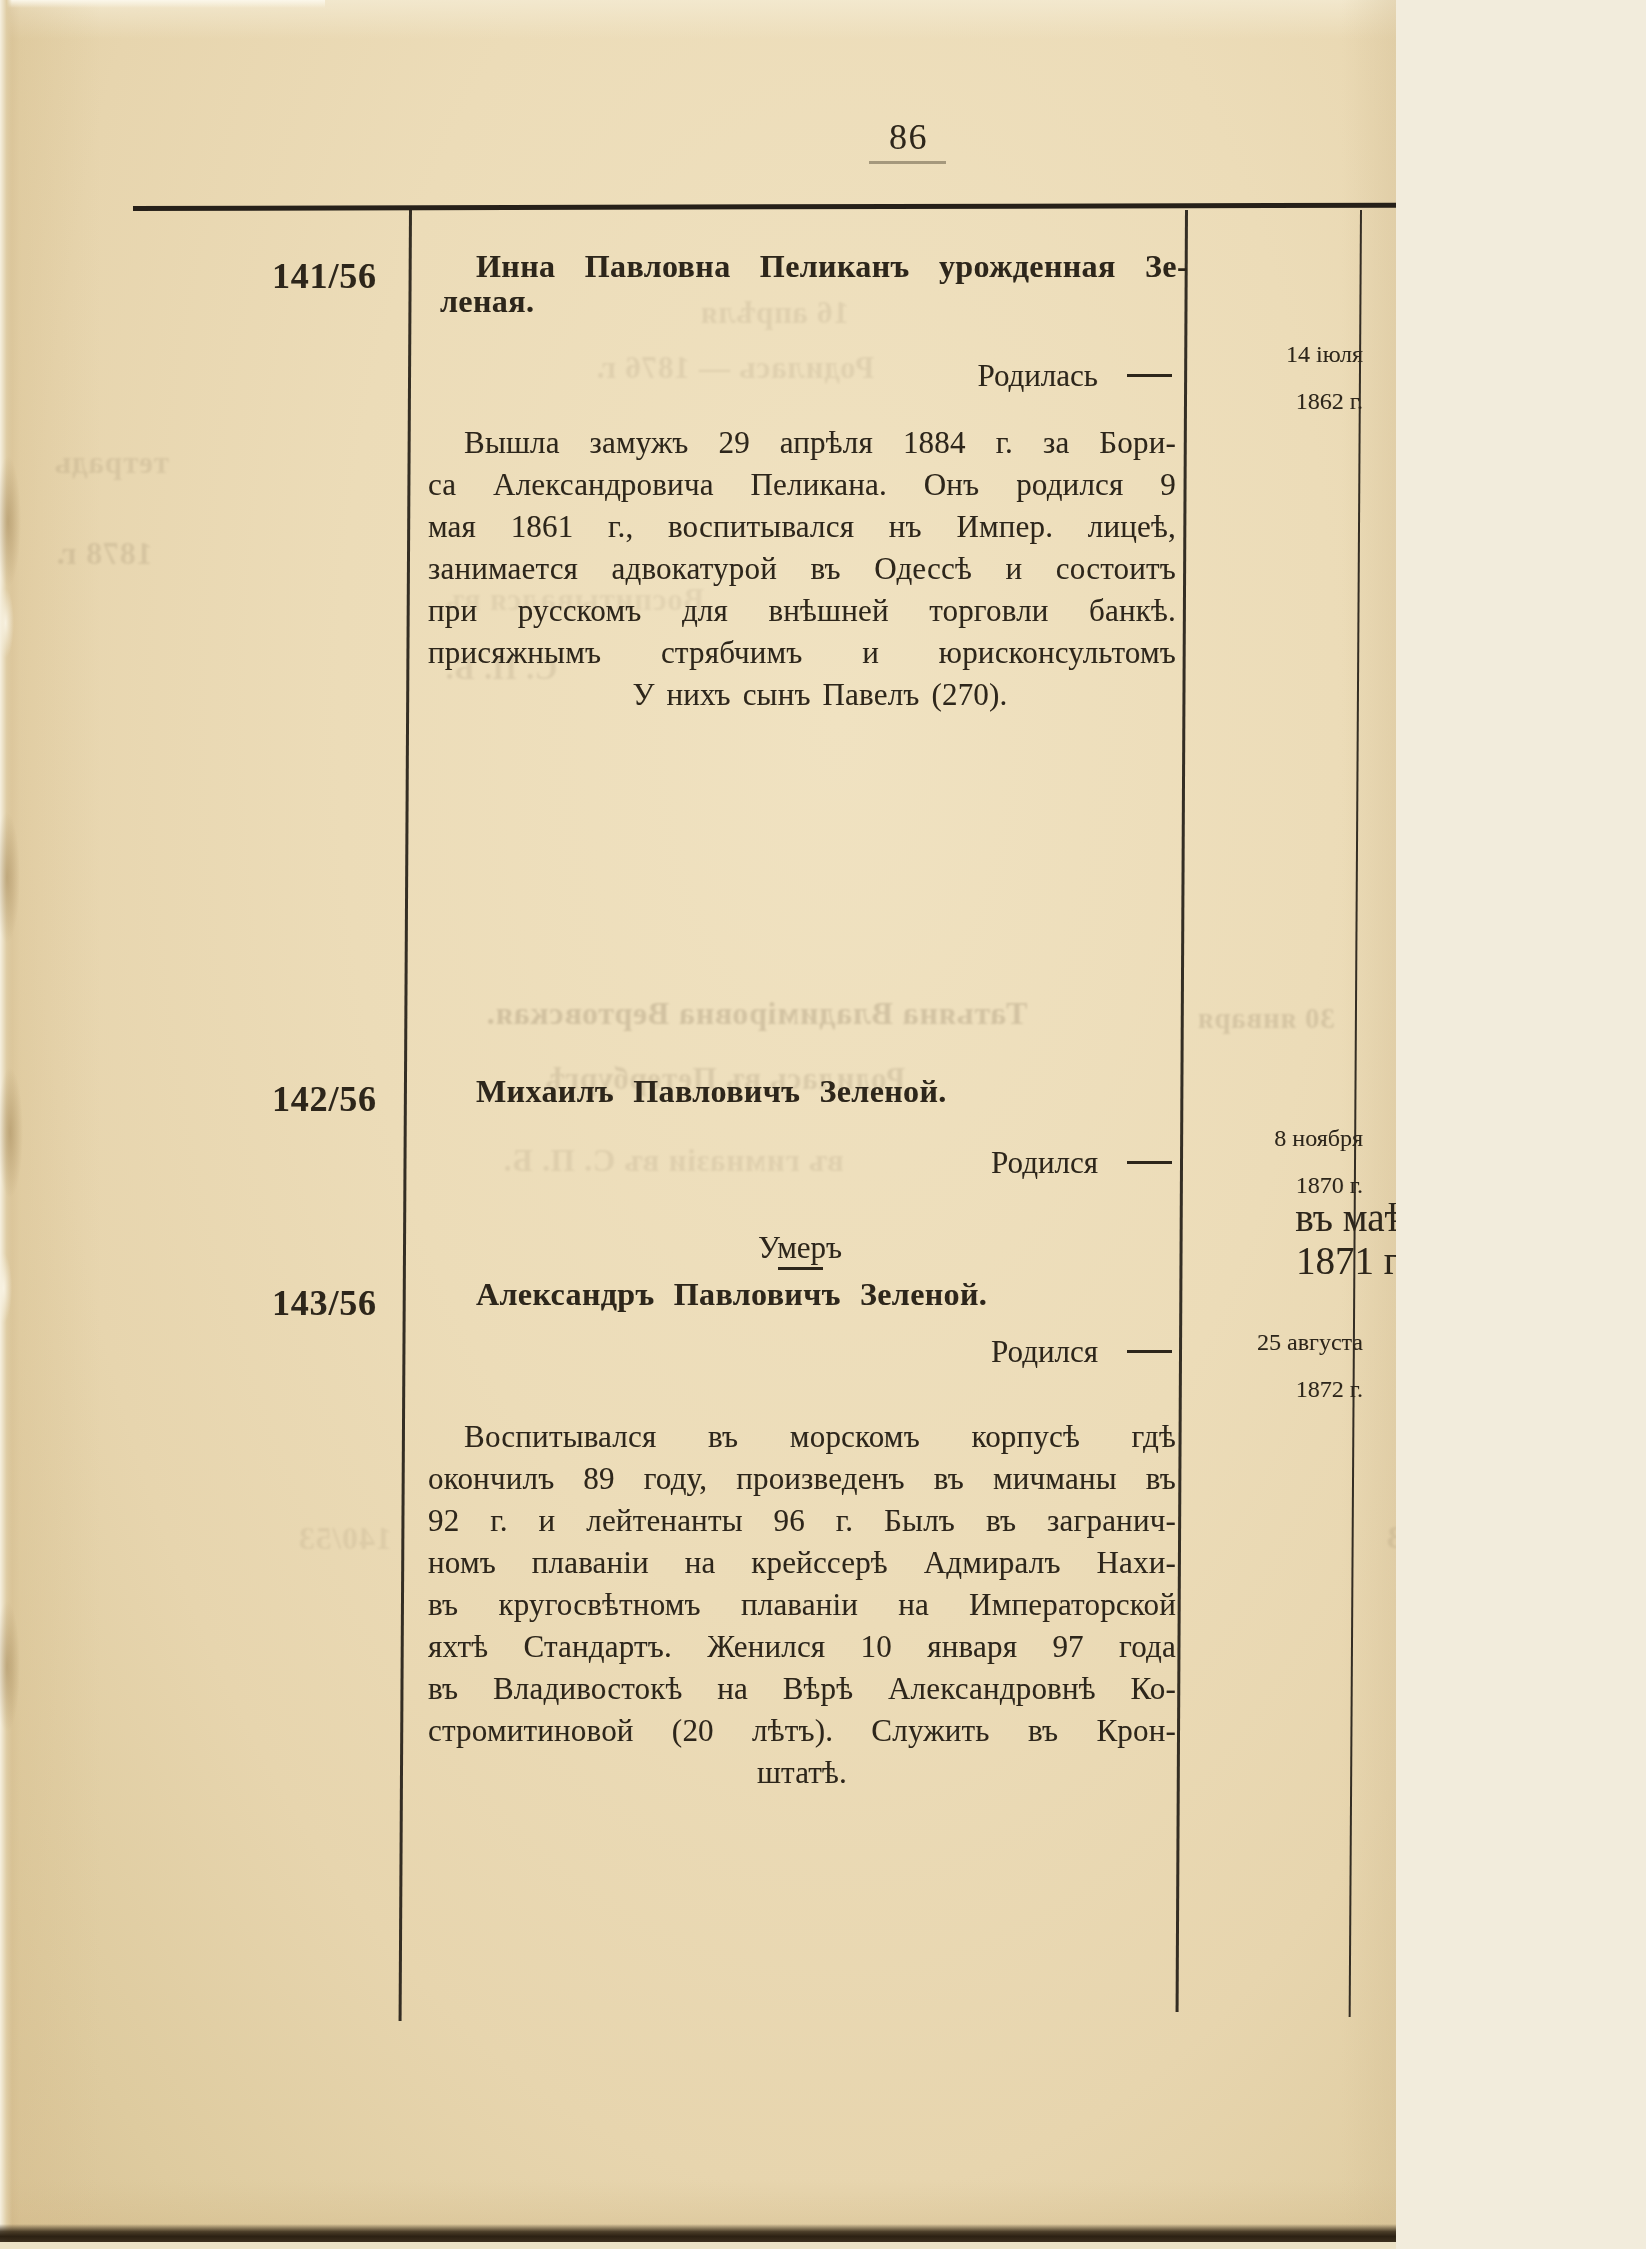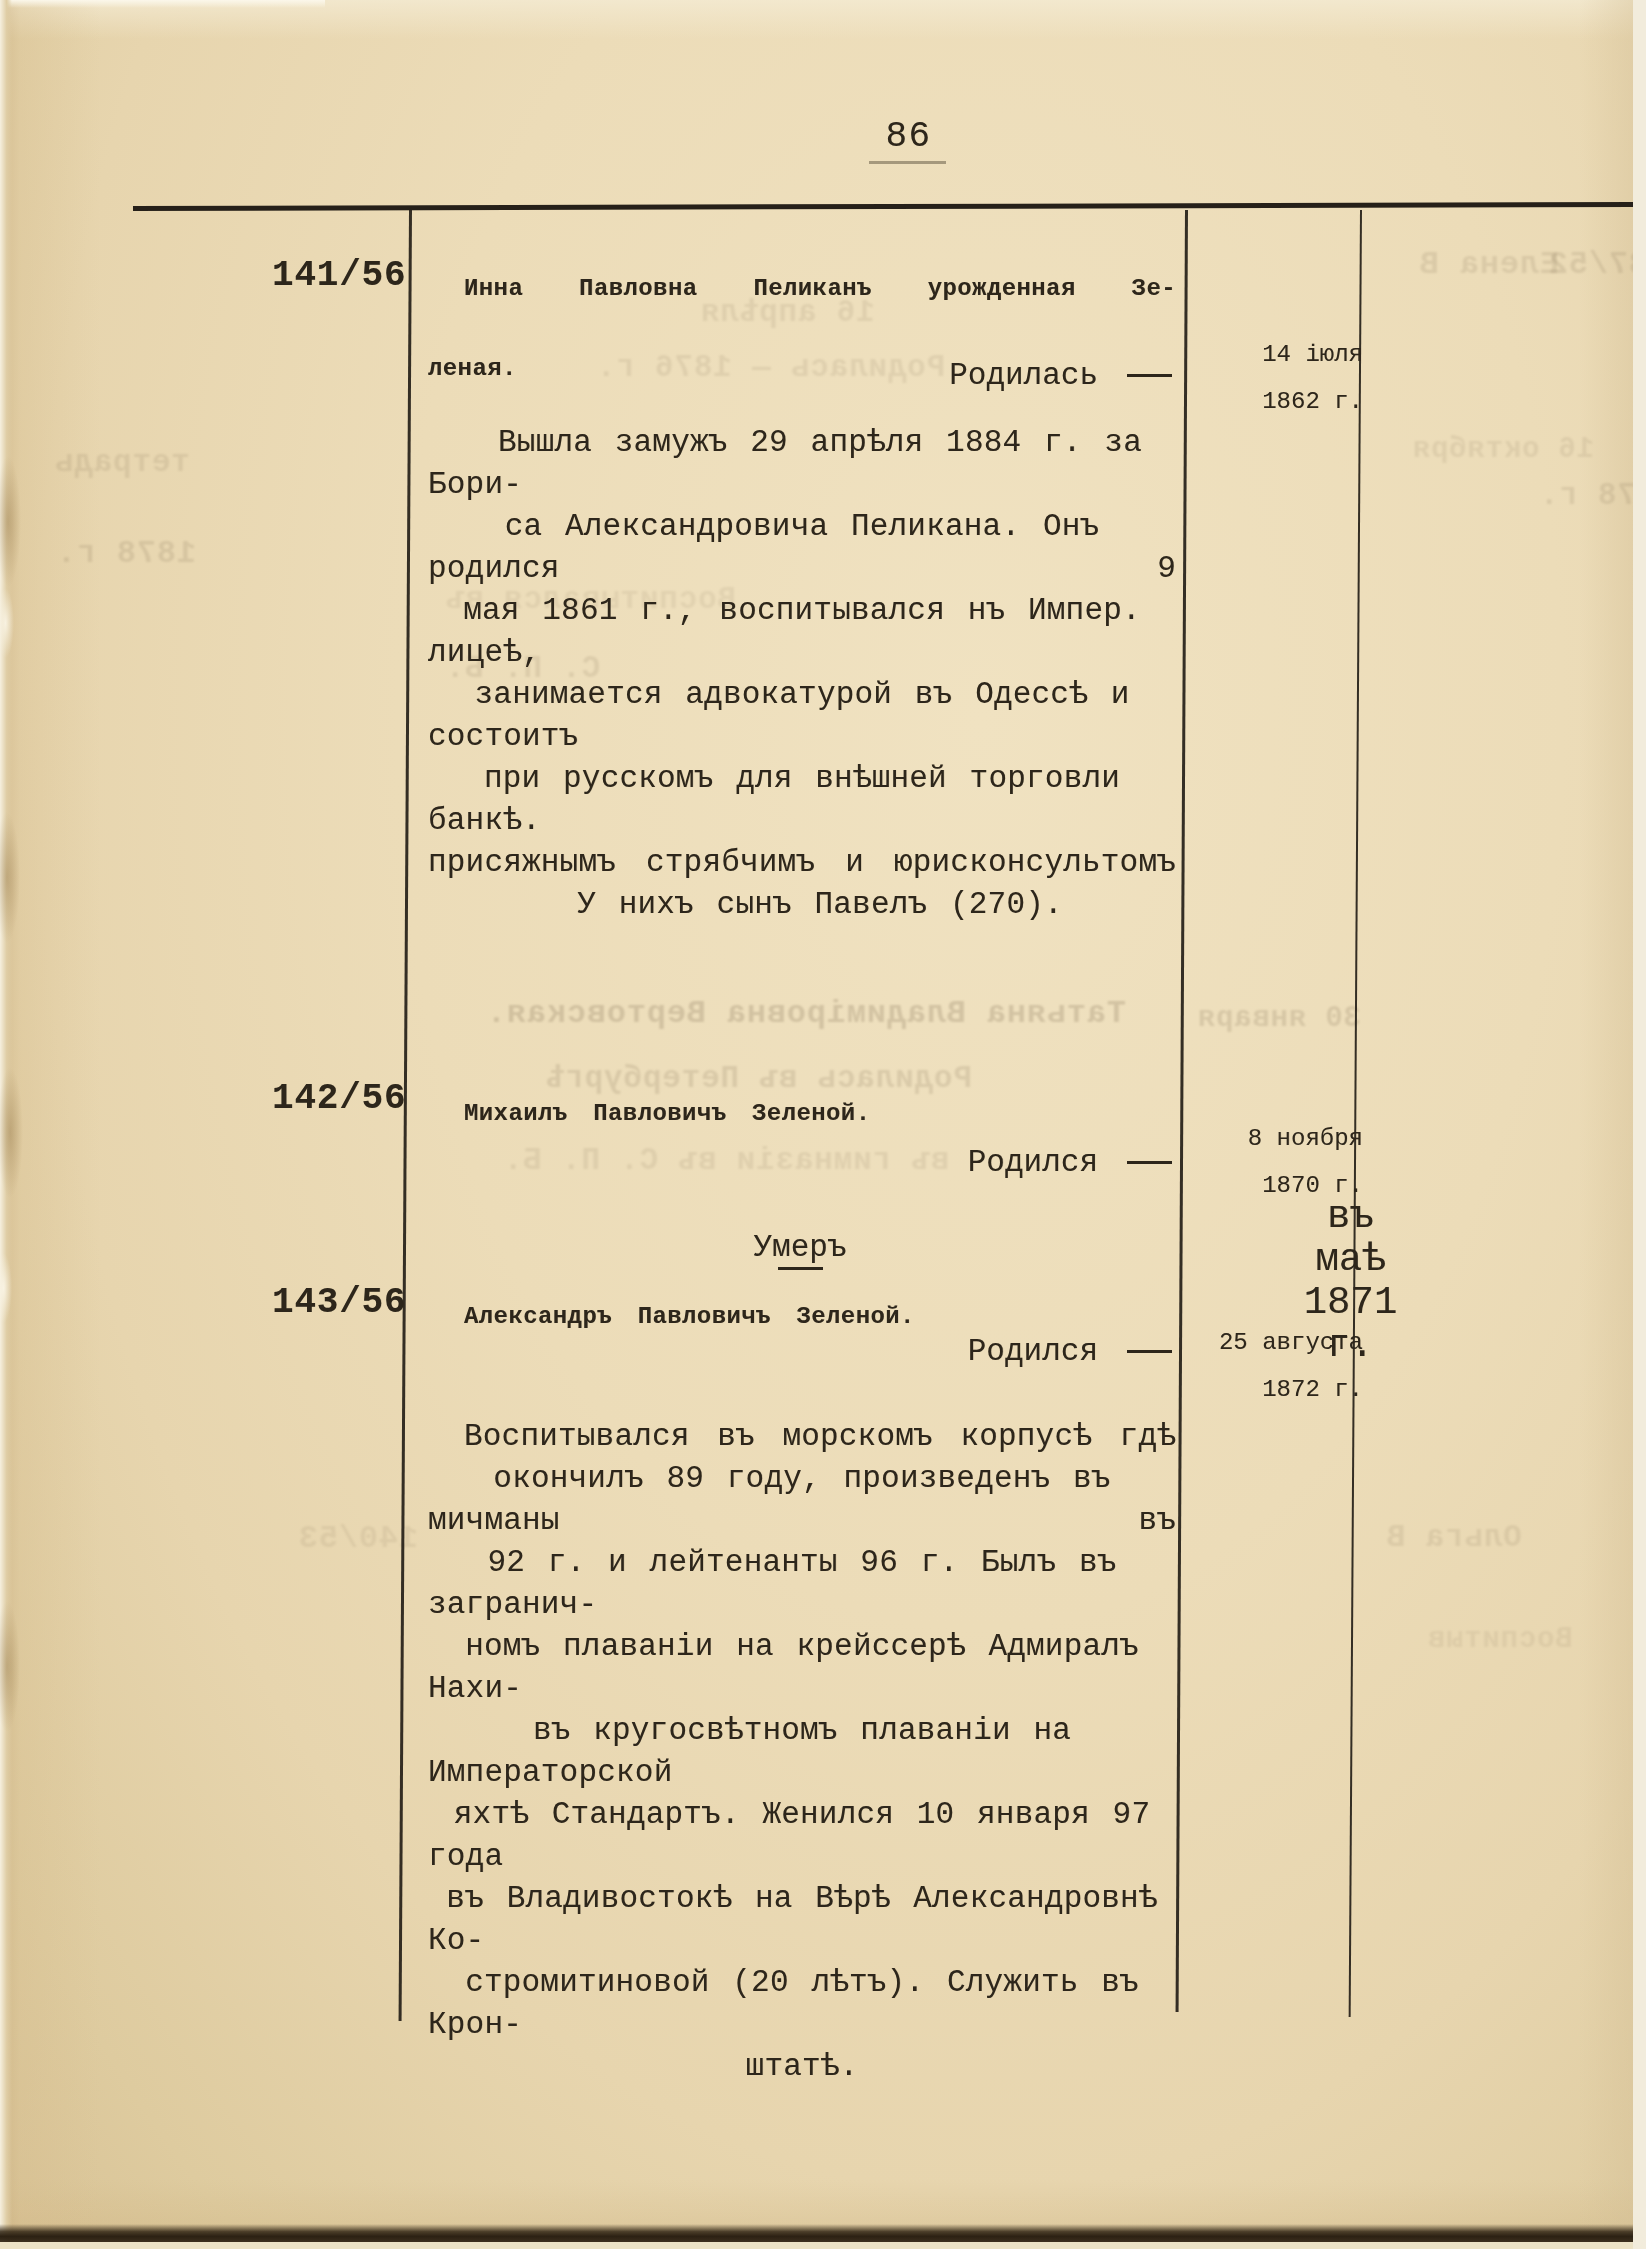"86" .page { font-family: Liberation Mono, monospace -> Liberation Serif, serif; width: 1633px -> 1396px }
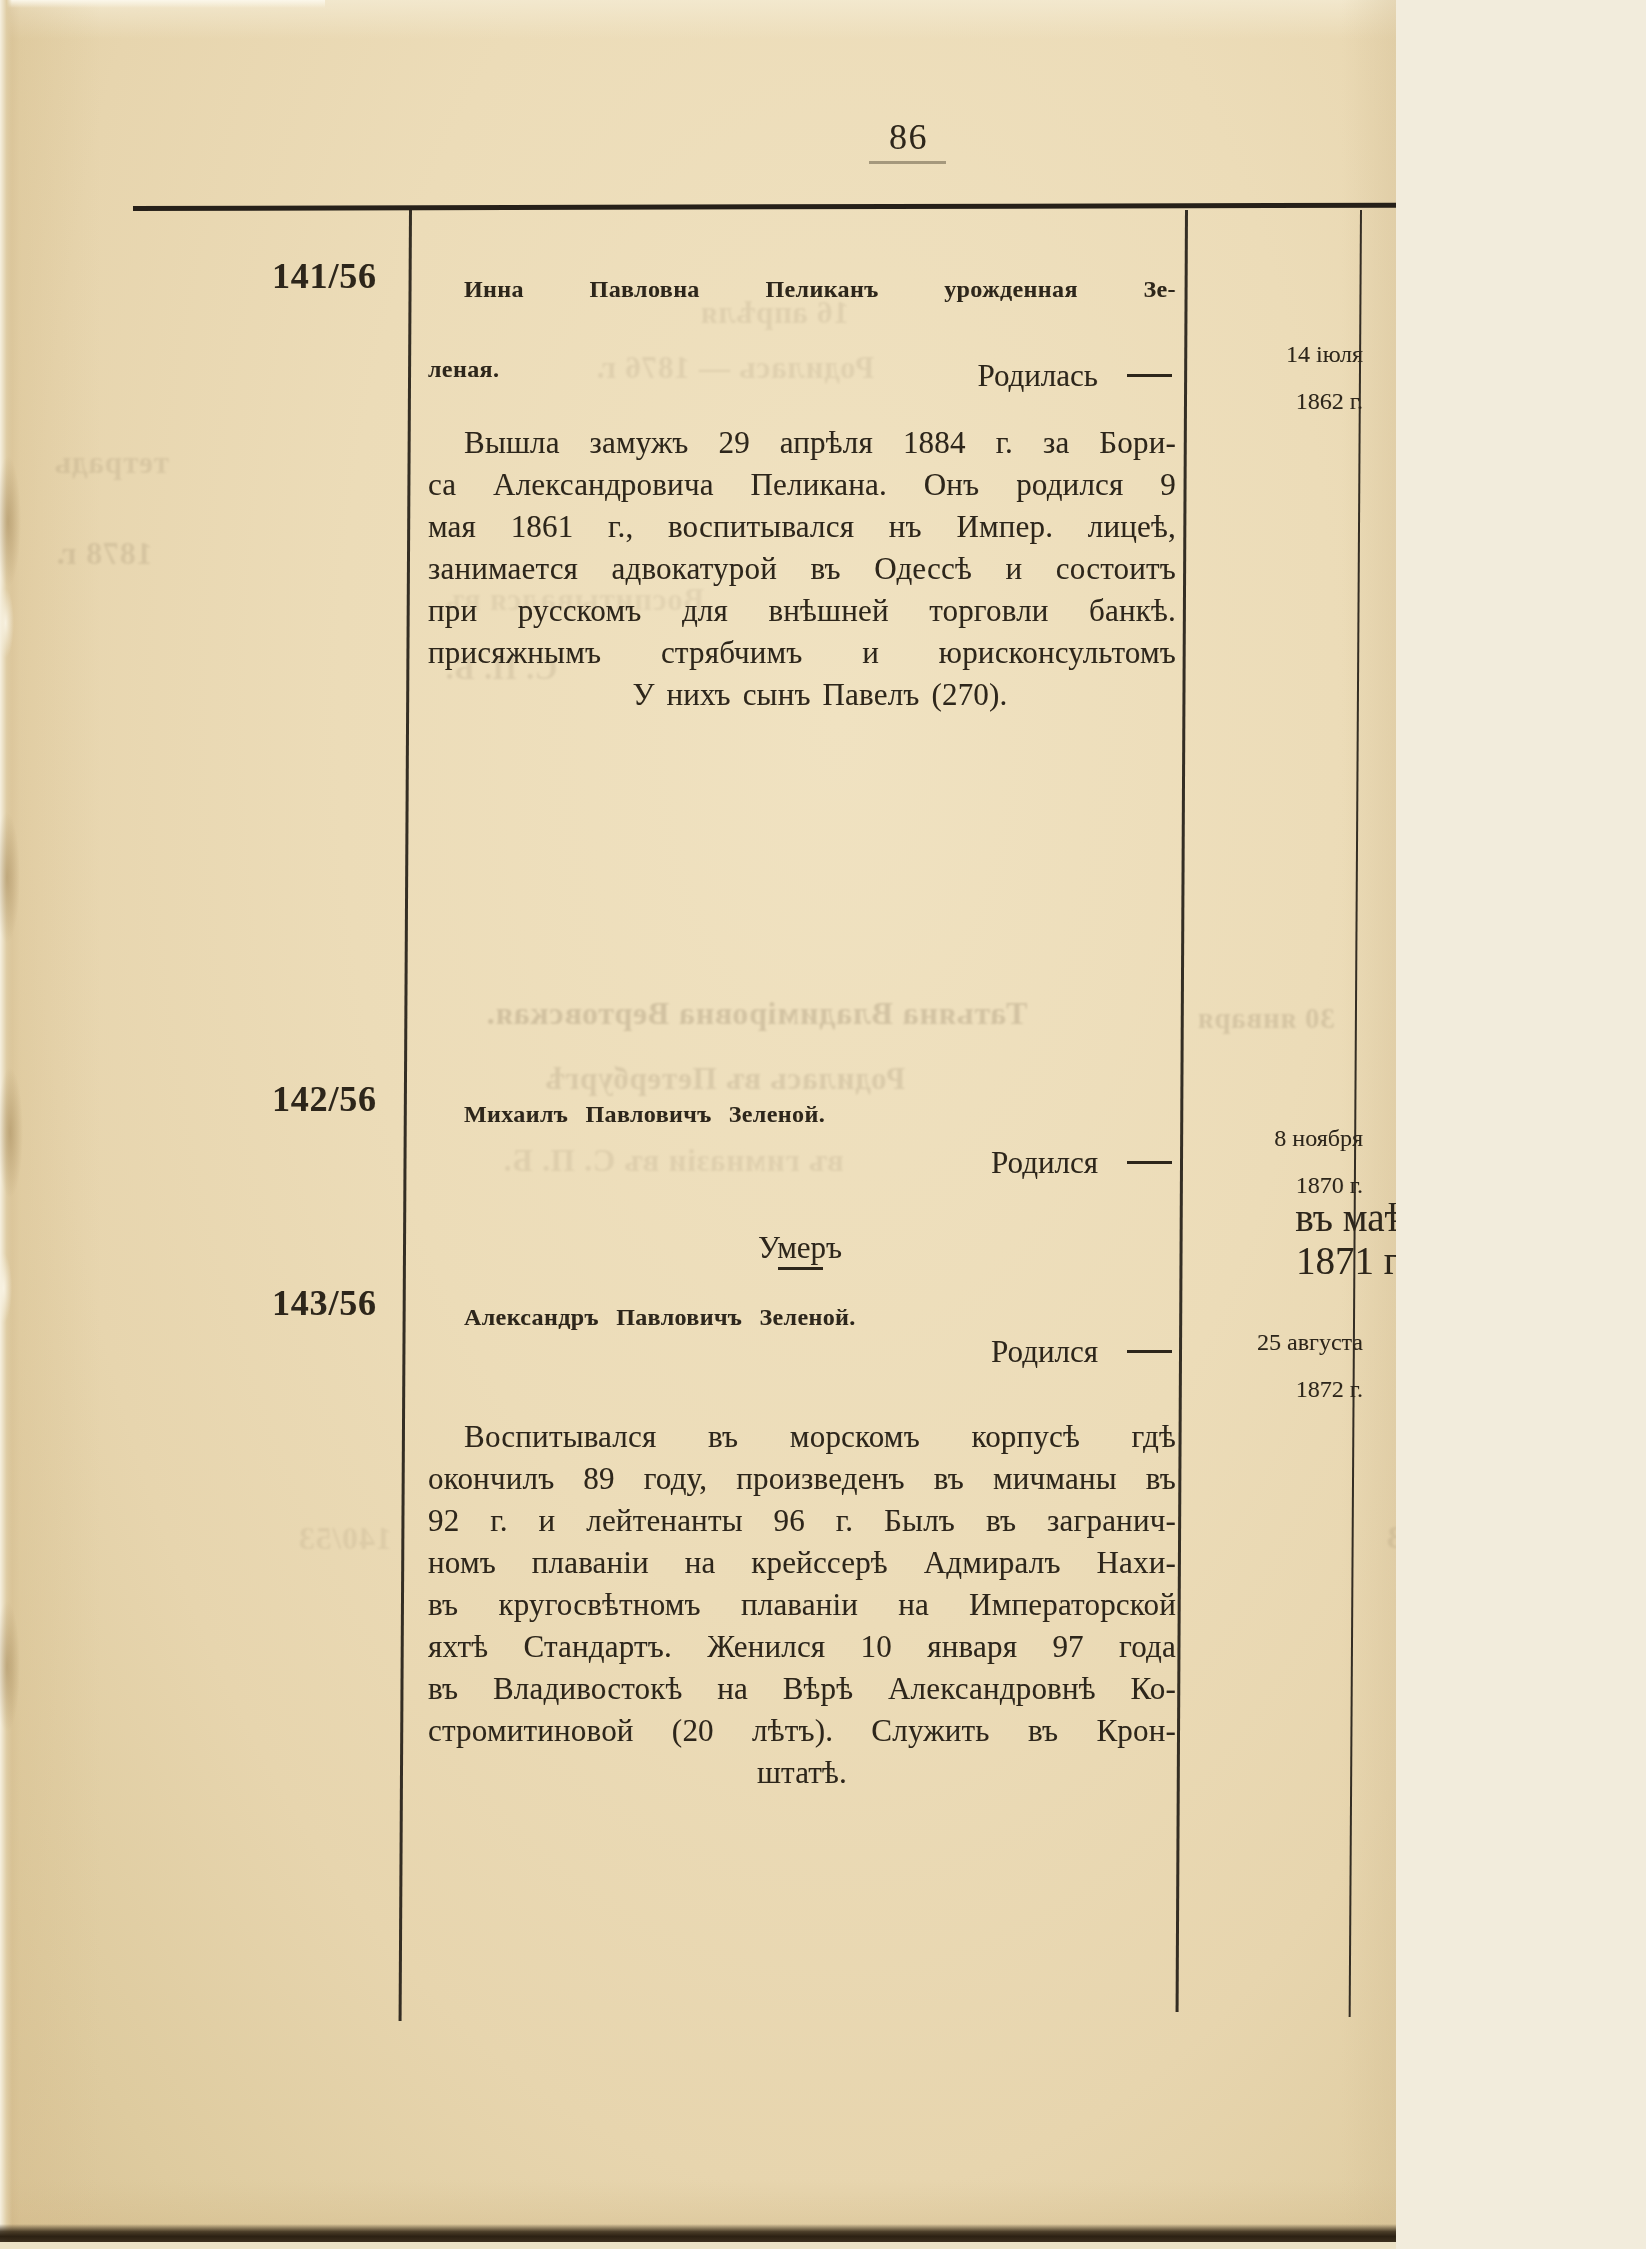"Инна Павловна Пеликанъ урожденная Зе-" .nameblock { font-size: 24px -> 32px; left: 428px -> 440px; line-height: 80px -> 35px }
